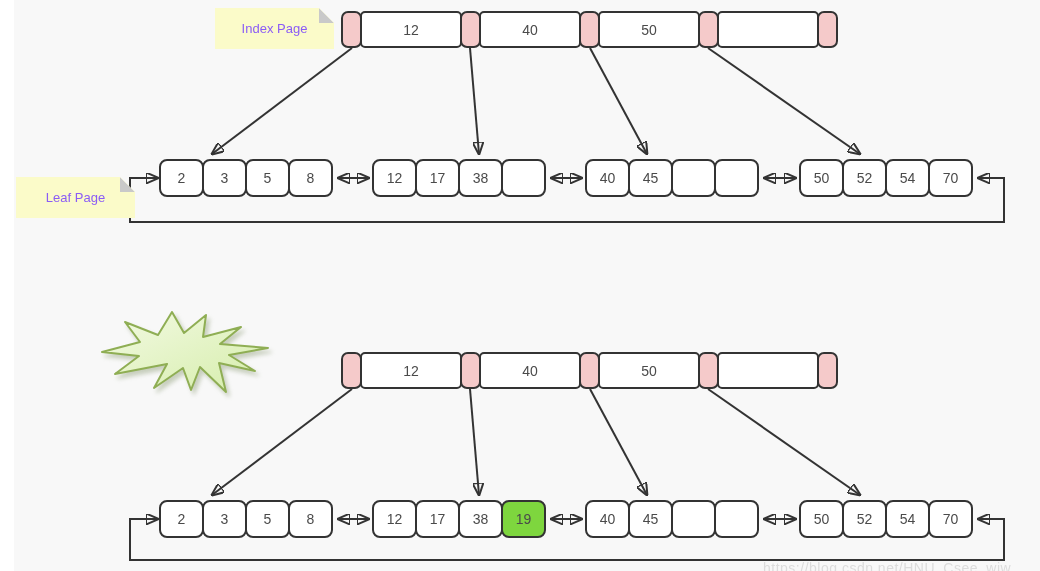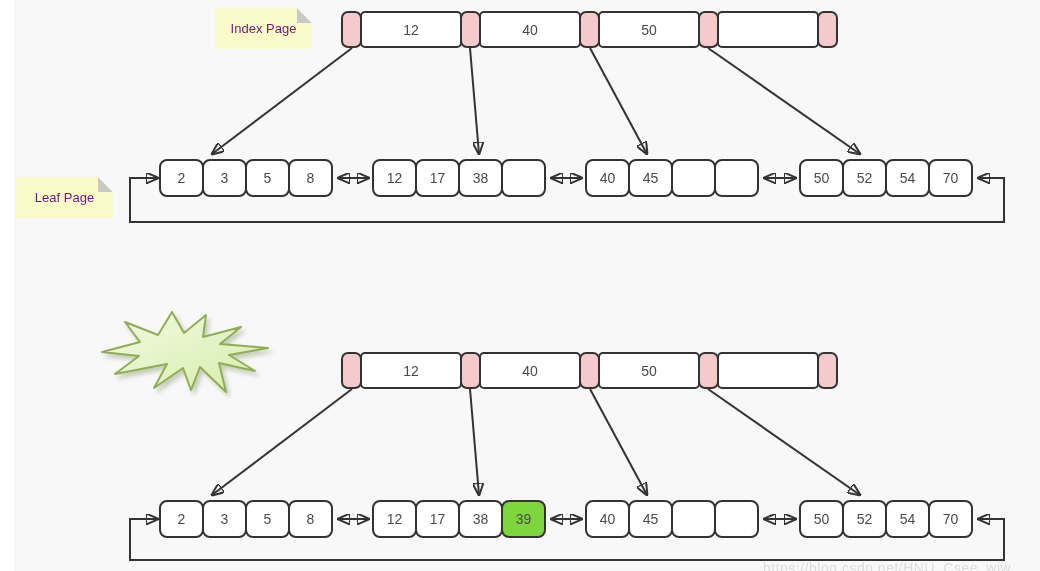"Index Page" .note { color: #701a75 -> #8b5cf6; width: 97px -> 119px }
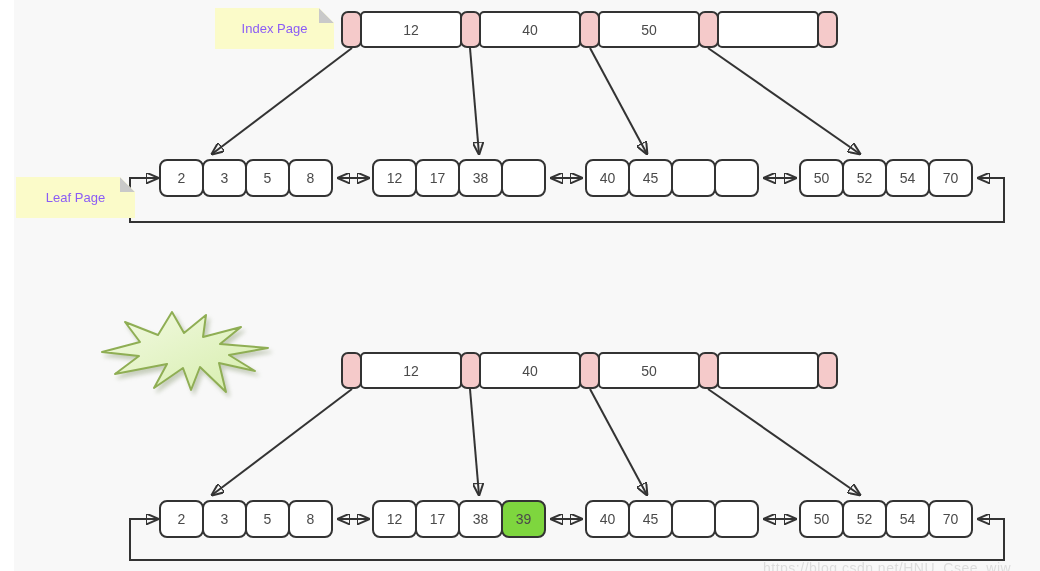"39" div.lcell { text: 39 -> 19 }
